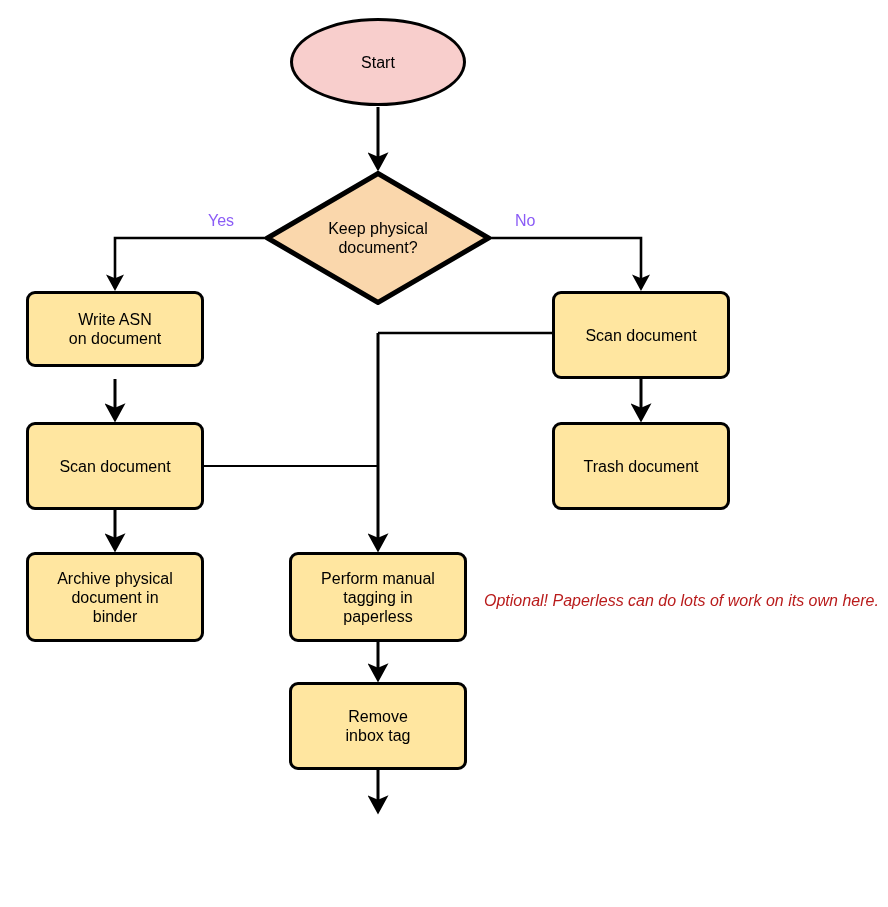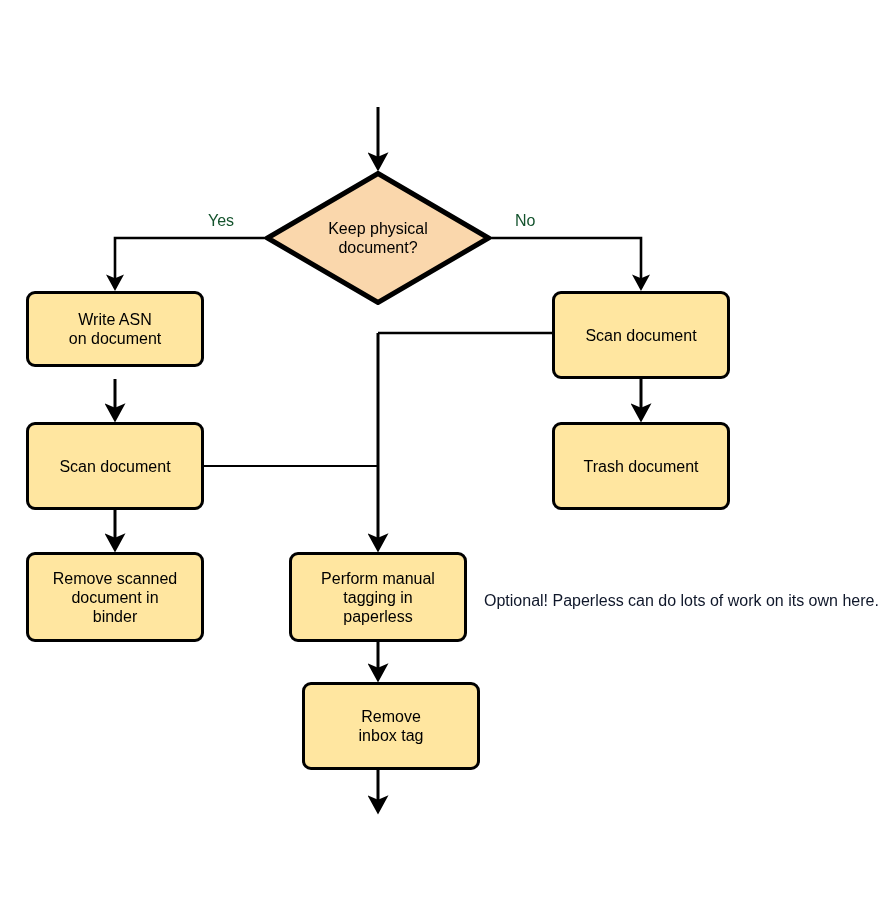"Start" div.node { html: none -> <div> <span>Start</span> </div> }
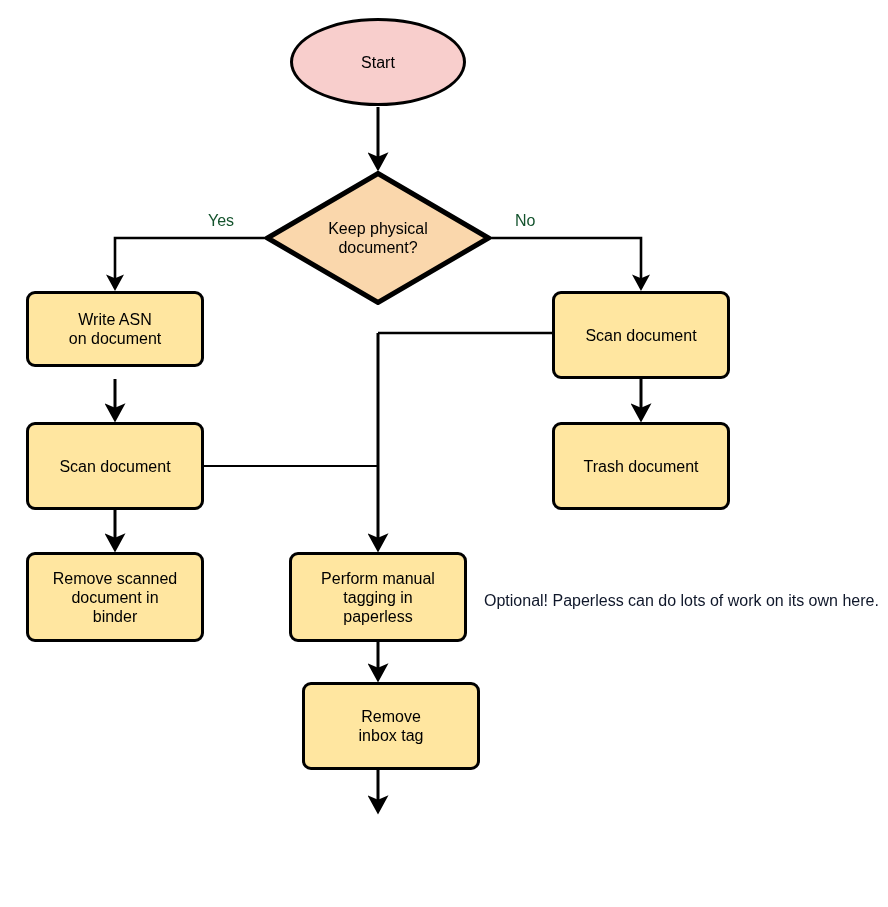"Yes" .edge-label { color: #14532d -> #8b5cf6 }
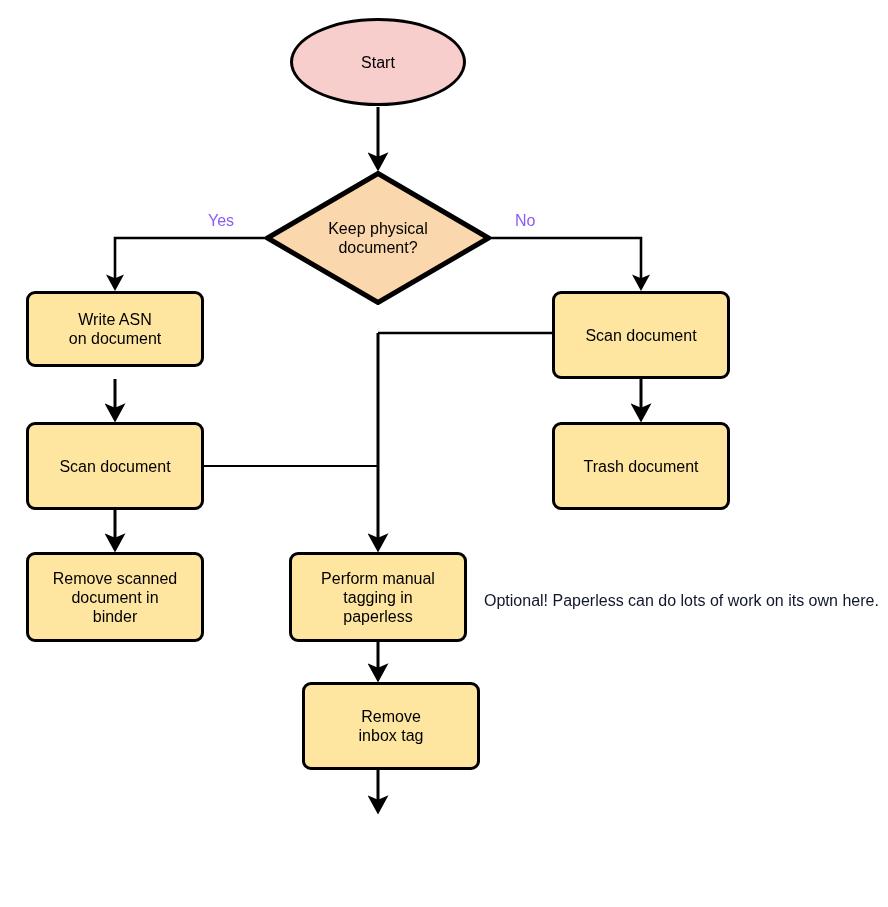"Remove scanned" span { text: Remove scanned -> Archive physical }
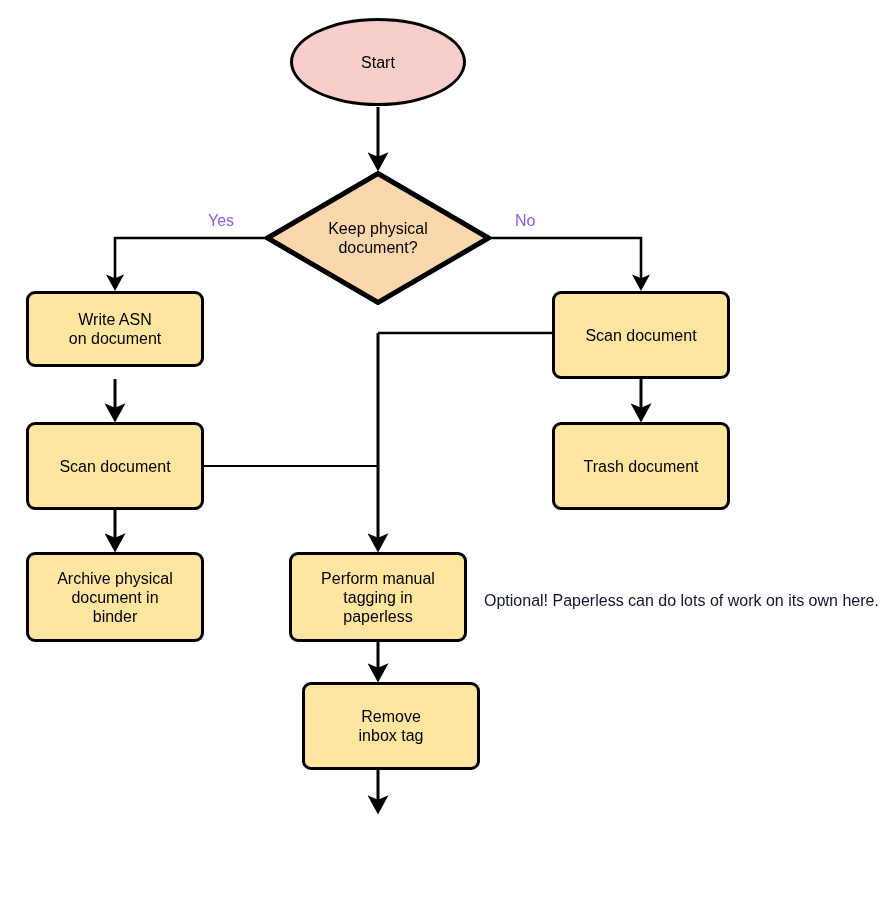"Optional! Paperless can do lots" .annotation { color: #0f172a -> #b91c1c; font-style: none -> italic }
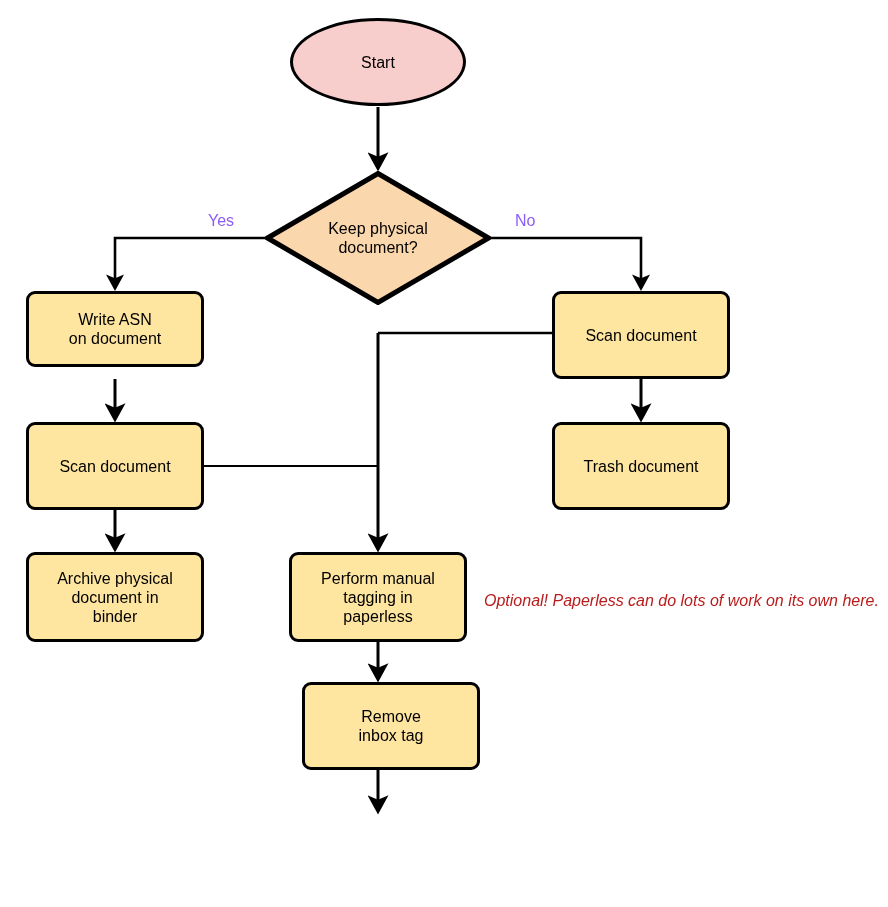"Remove" div.node { left: 302px -> 289px }
